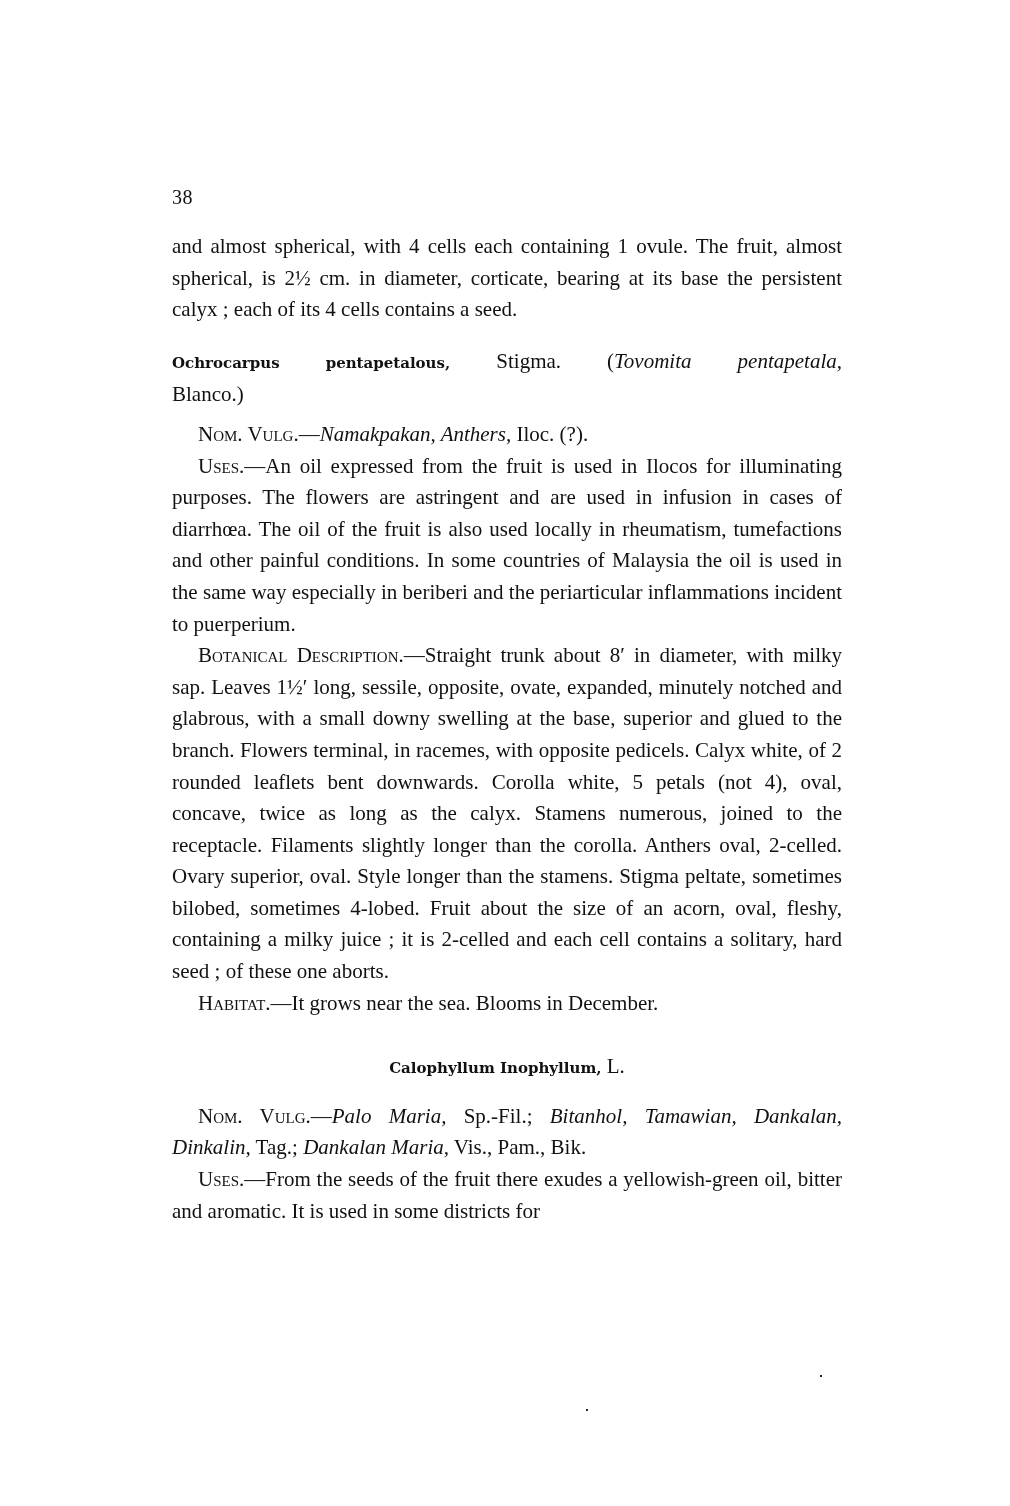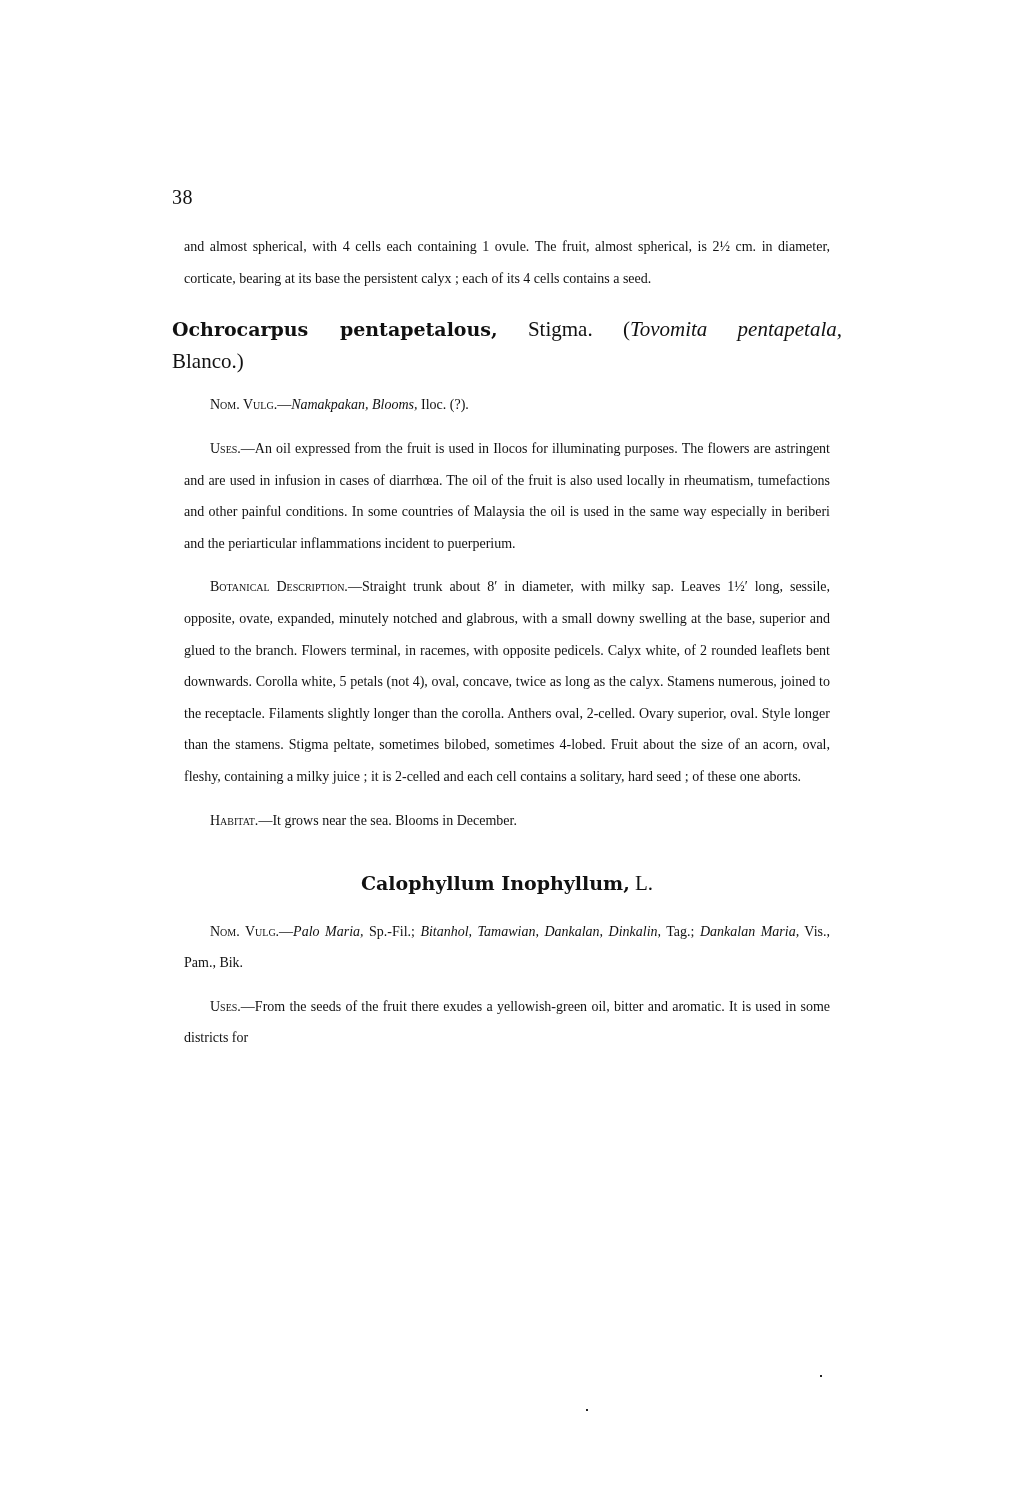"and almost spherical, with 4" p { font-size: 14px -> 21px; margin: 12px -> 0 }
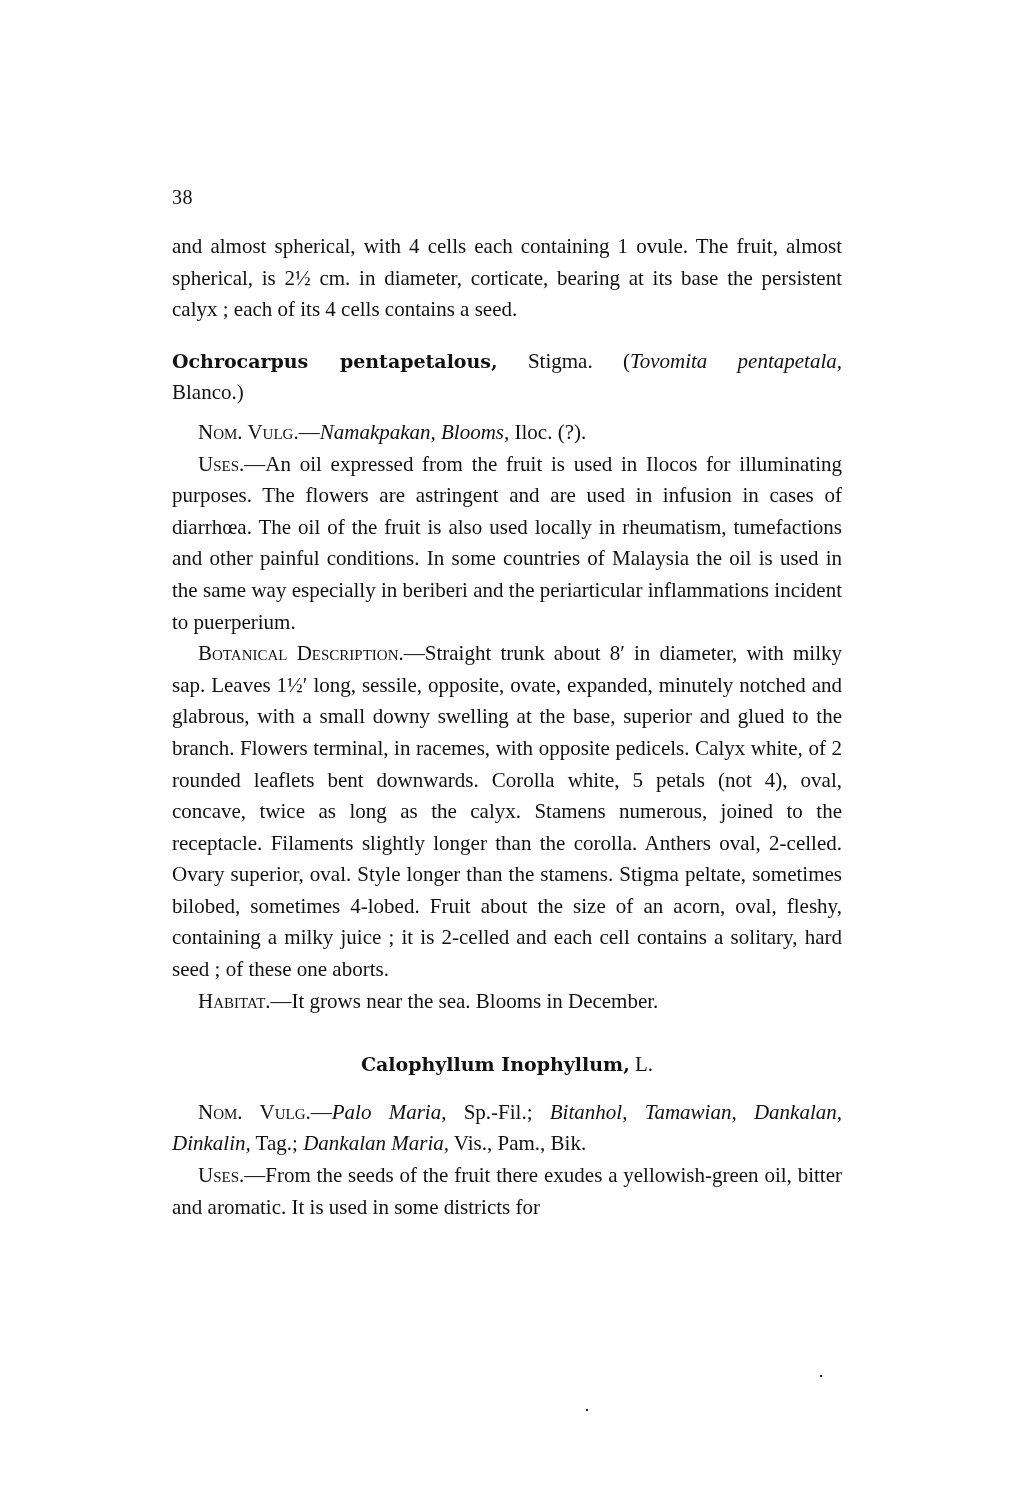"Ochrocarpus pentapetalous," .heading .bold { font-size: 19px -> 15px }
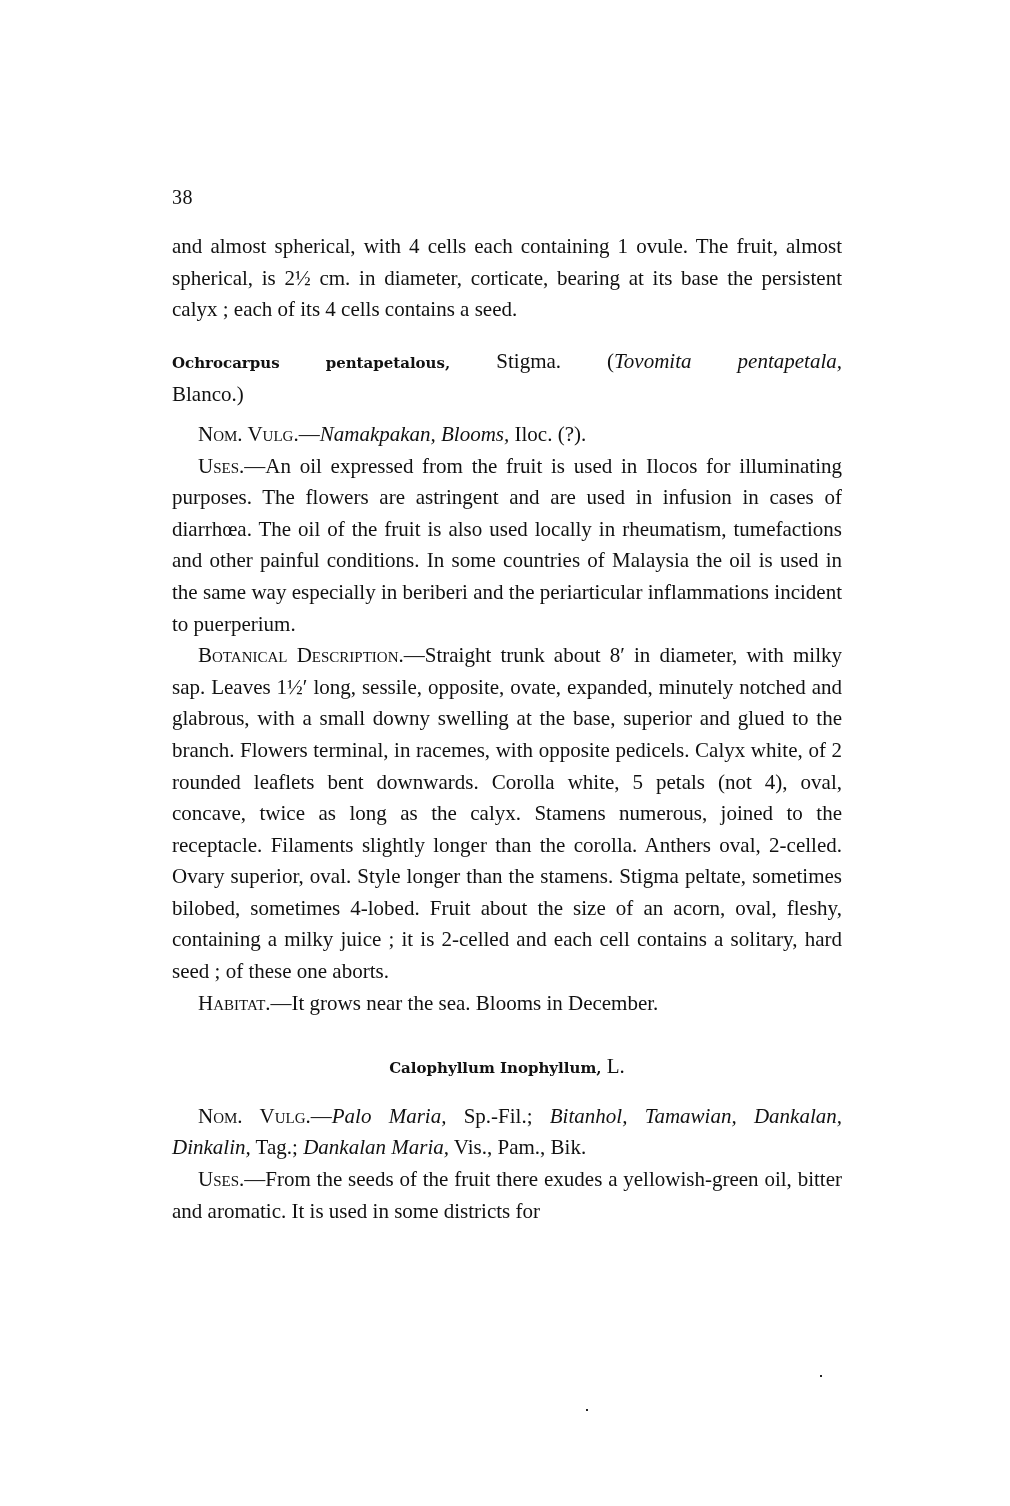"Namakpakan, Blooms," em { text: Blooms -> Anthers }
